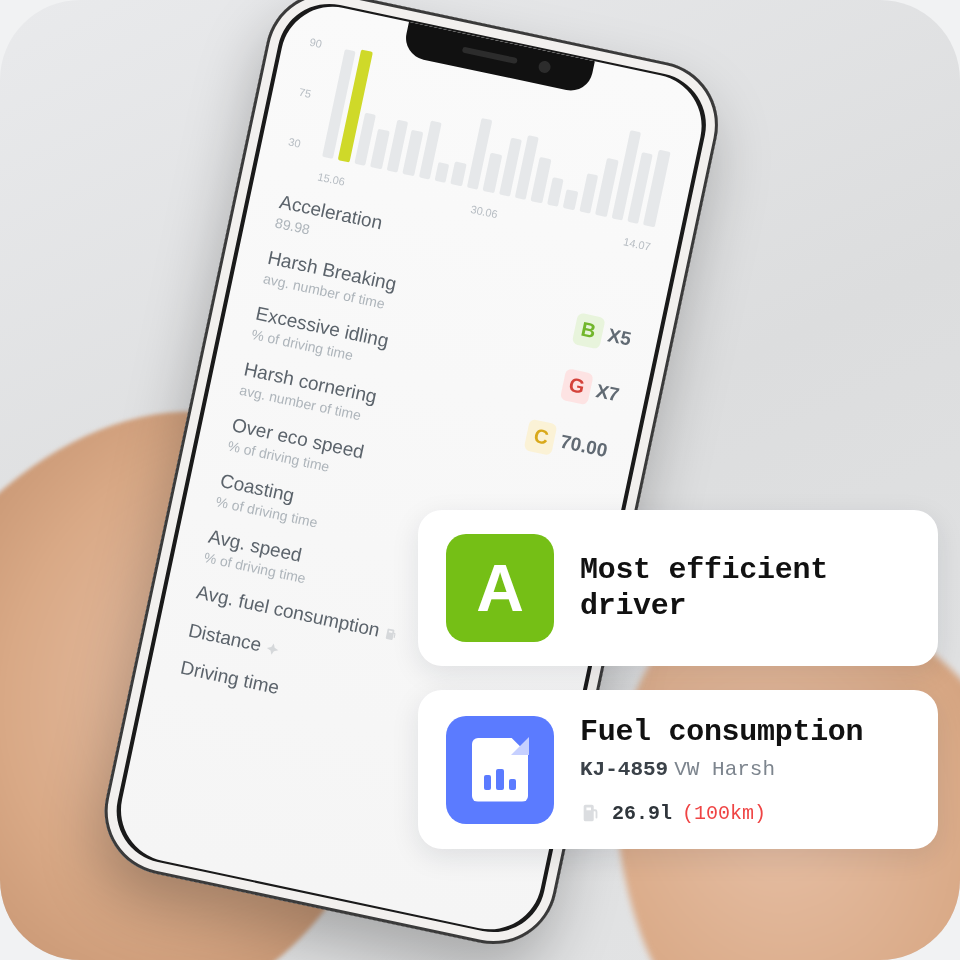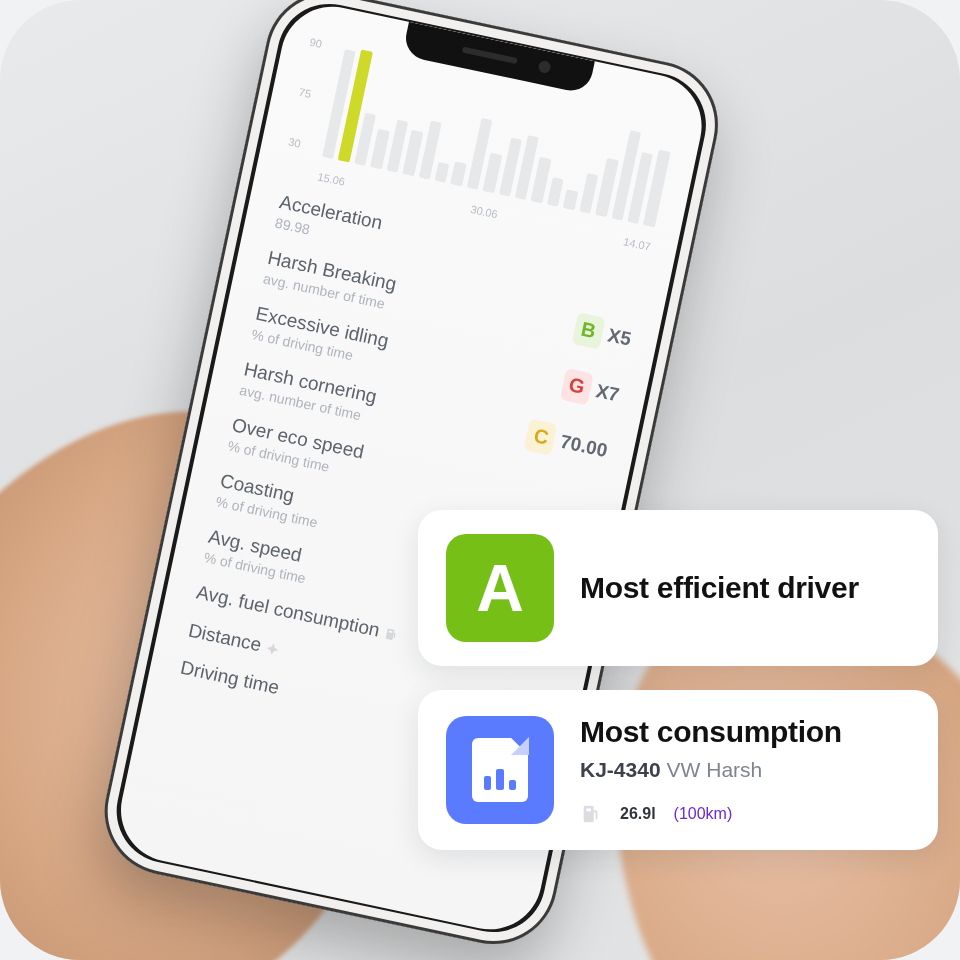"Most efficient driver" .card-body { font-family: none -> Liberation Mono, monospace }
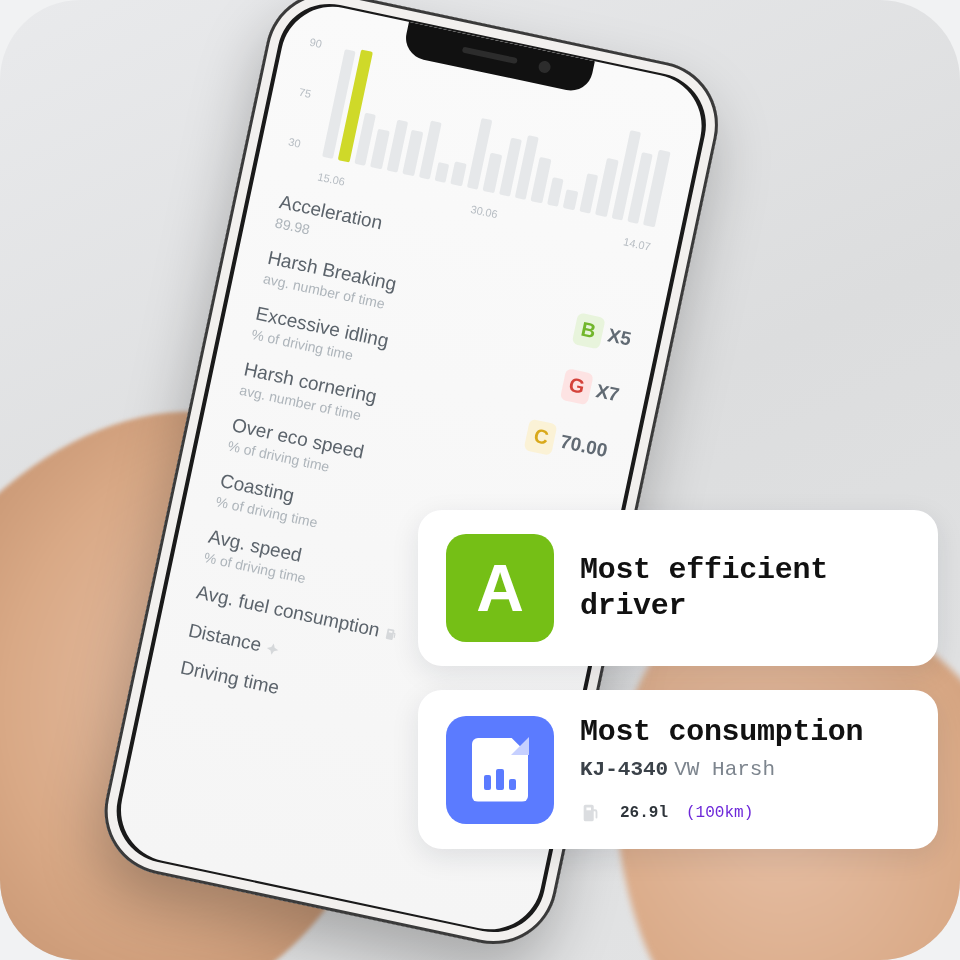"Most consumption" div.card-title { text: Most -> Fuel }
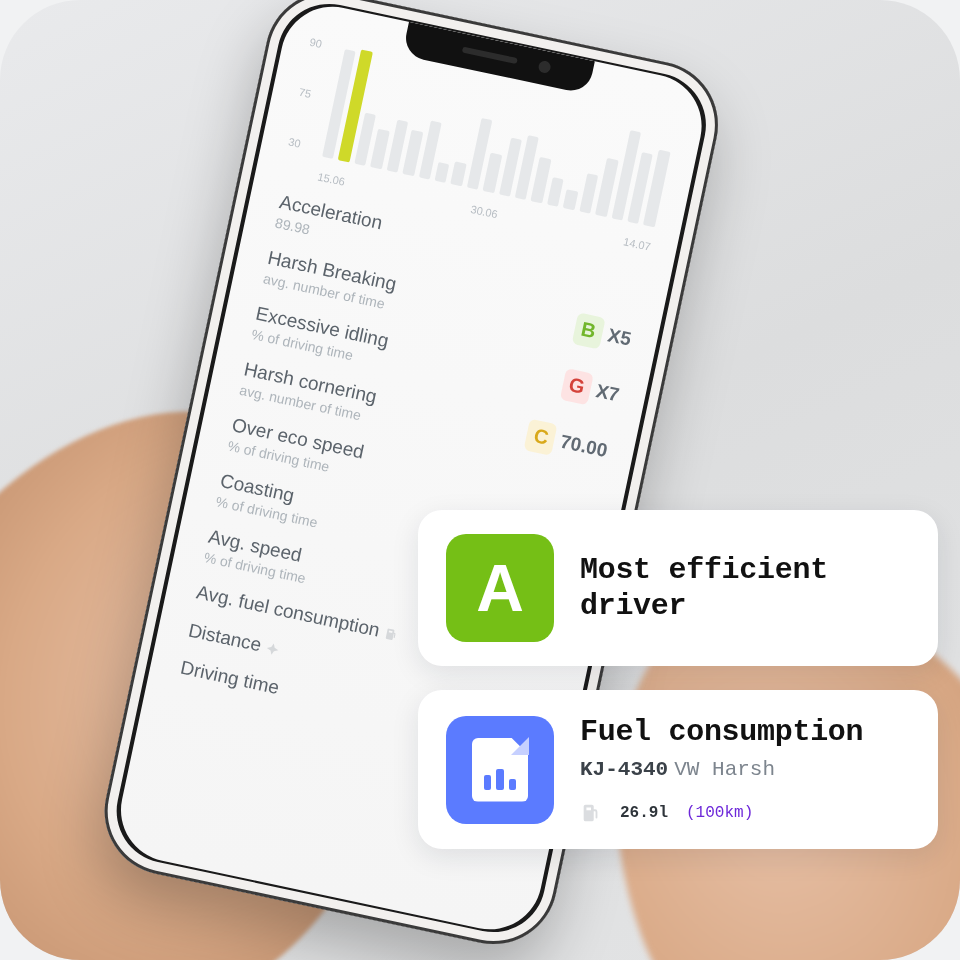"KJ-4340" strong { text: KJ-4340 -> KJ-4859 }
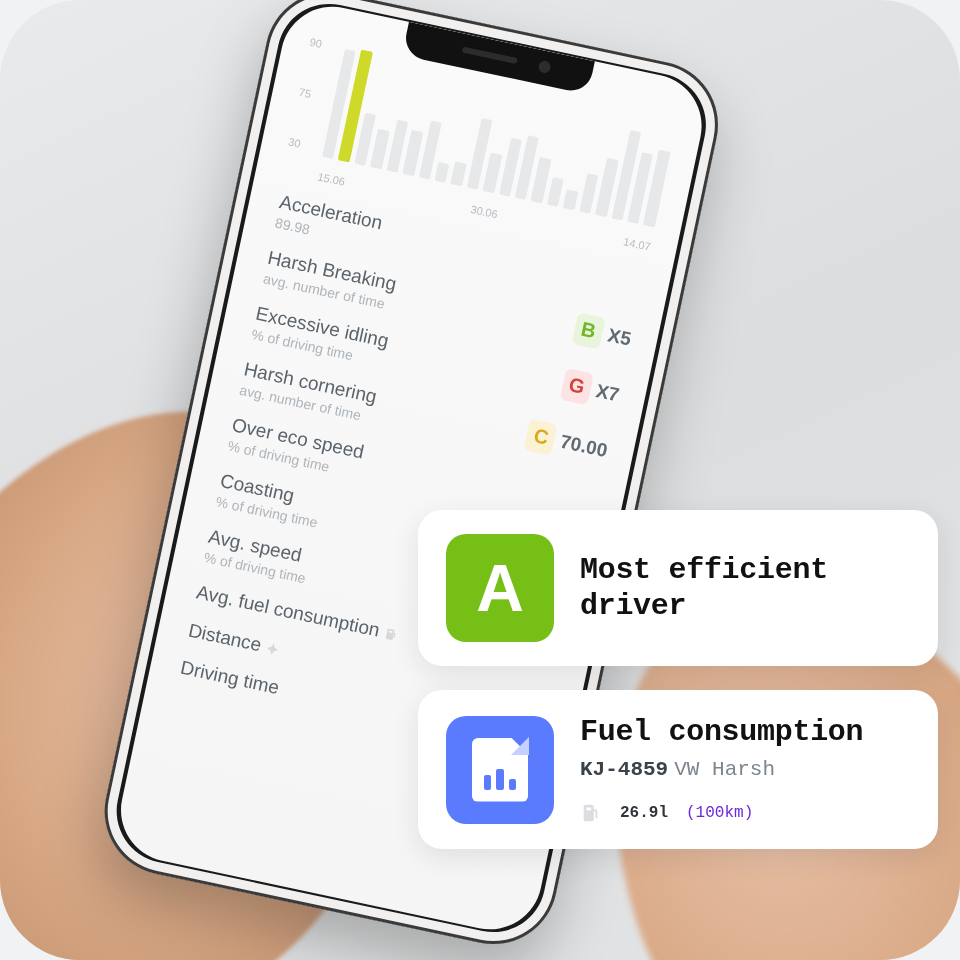"26.9l" .card-meta { font-size: 16px -> 20px; gap: 18px -> 10px }
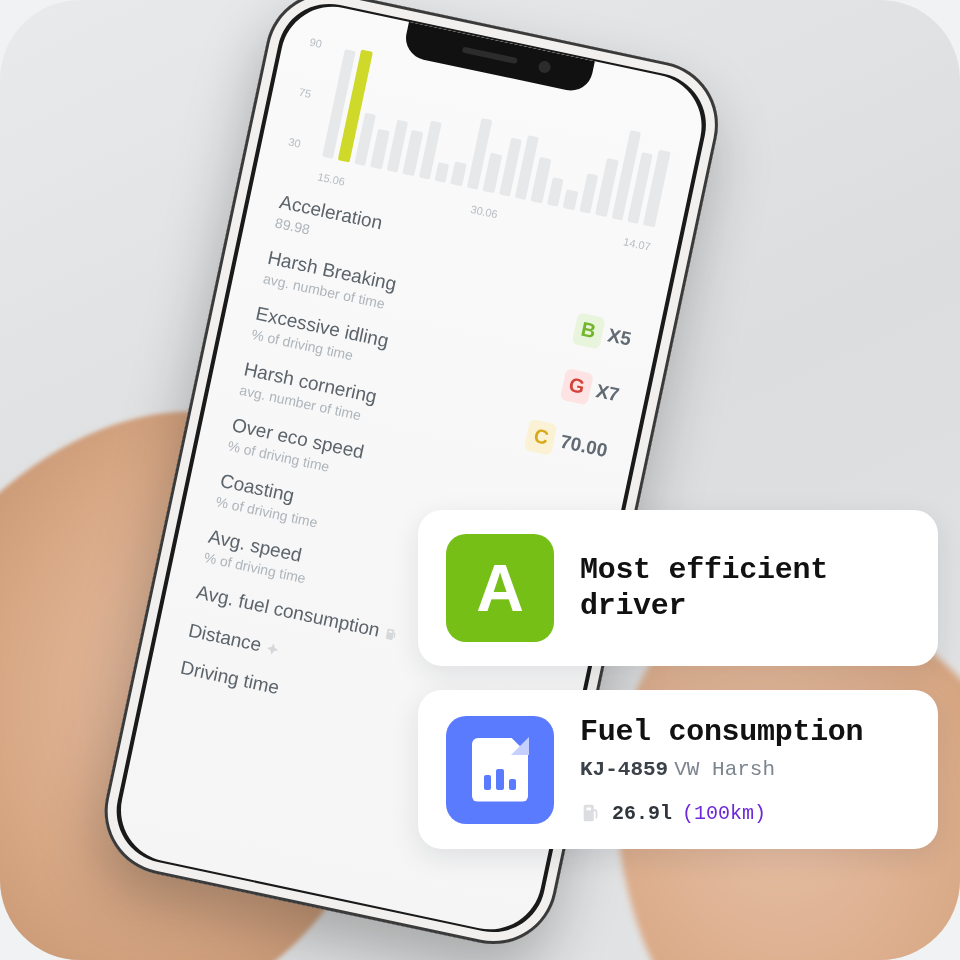"(100km)" .card-meta .dist { color: #6d28d9 -> #ef4444 }
